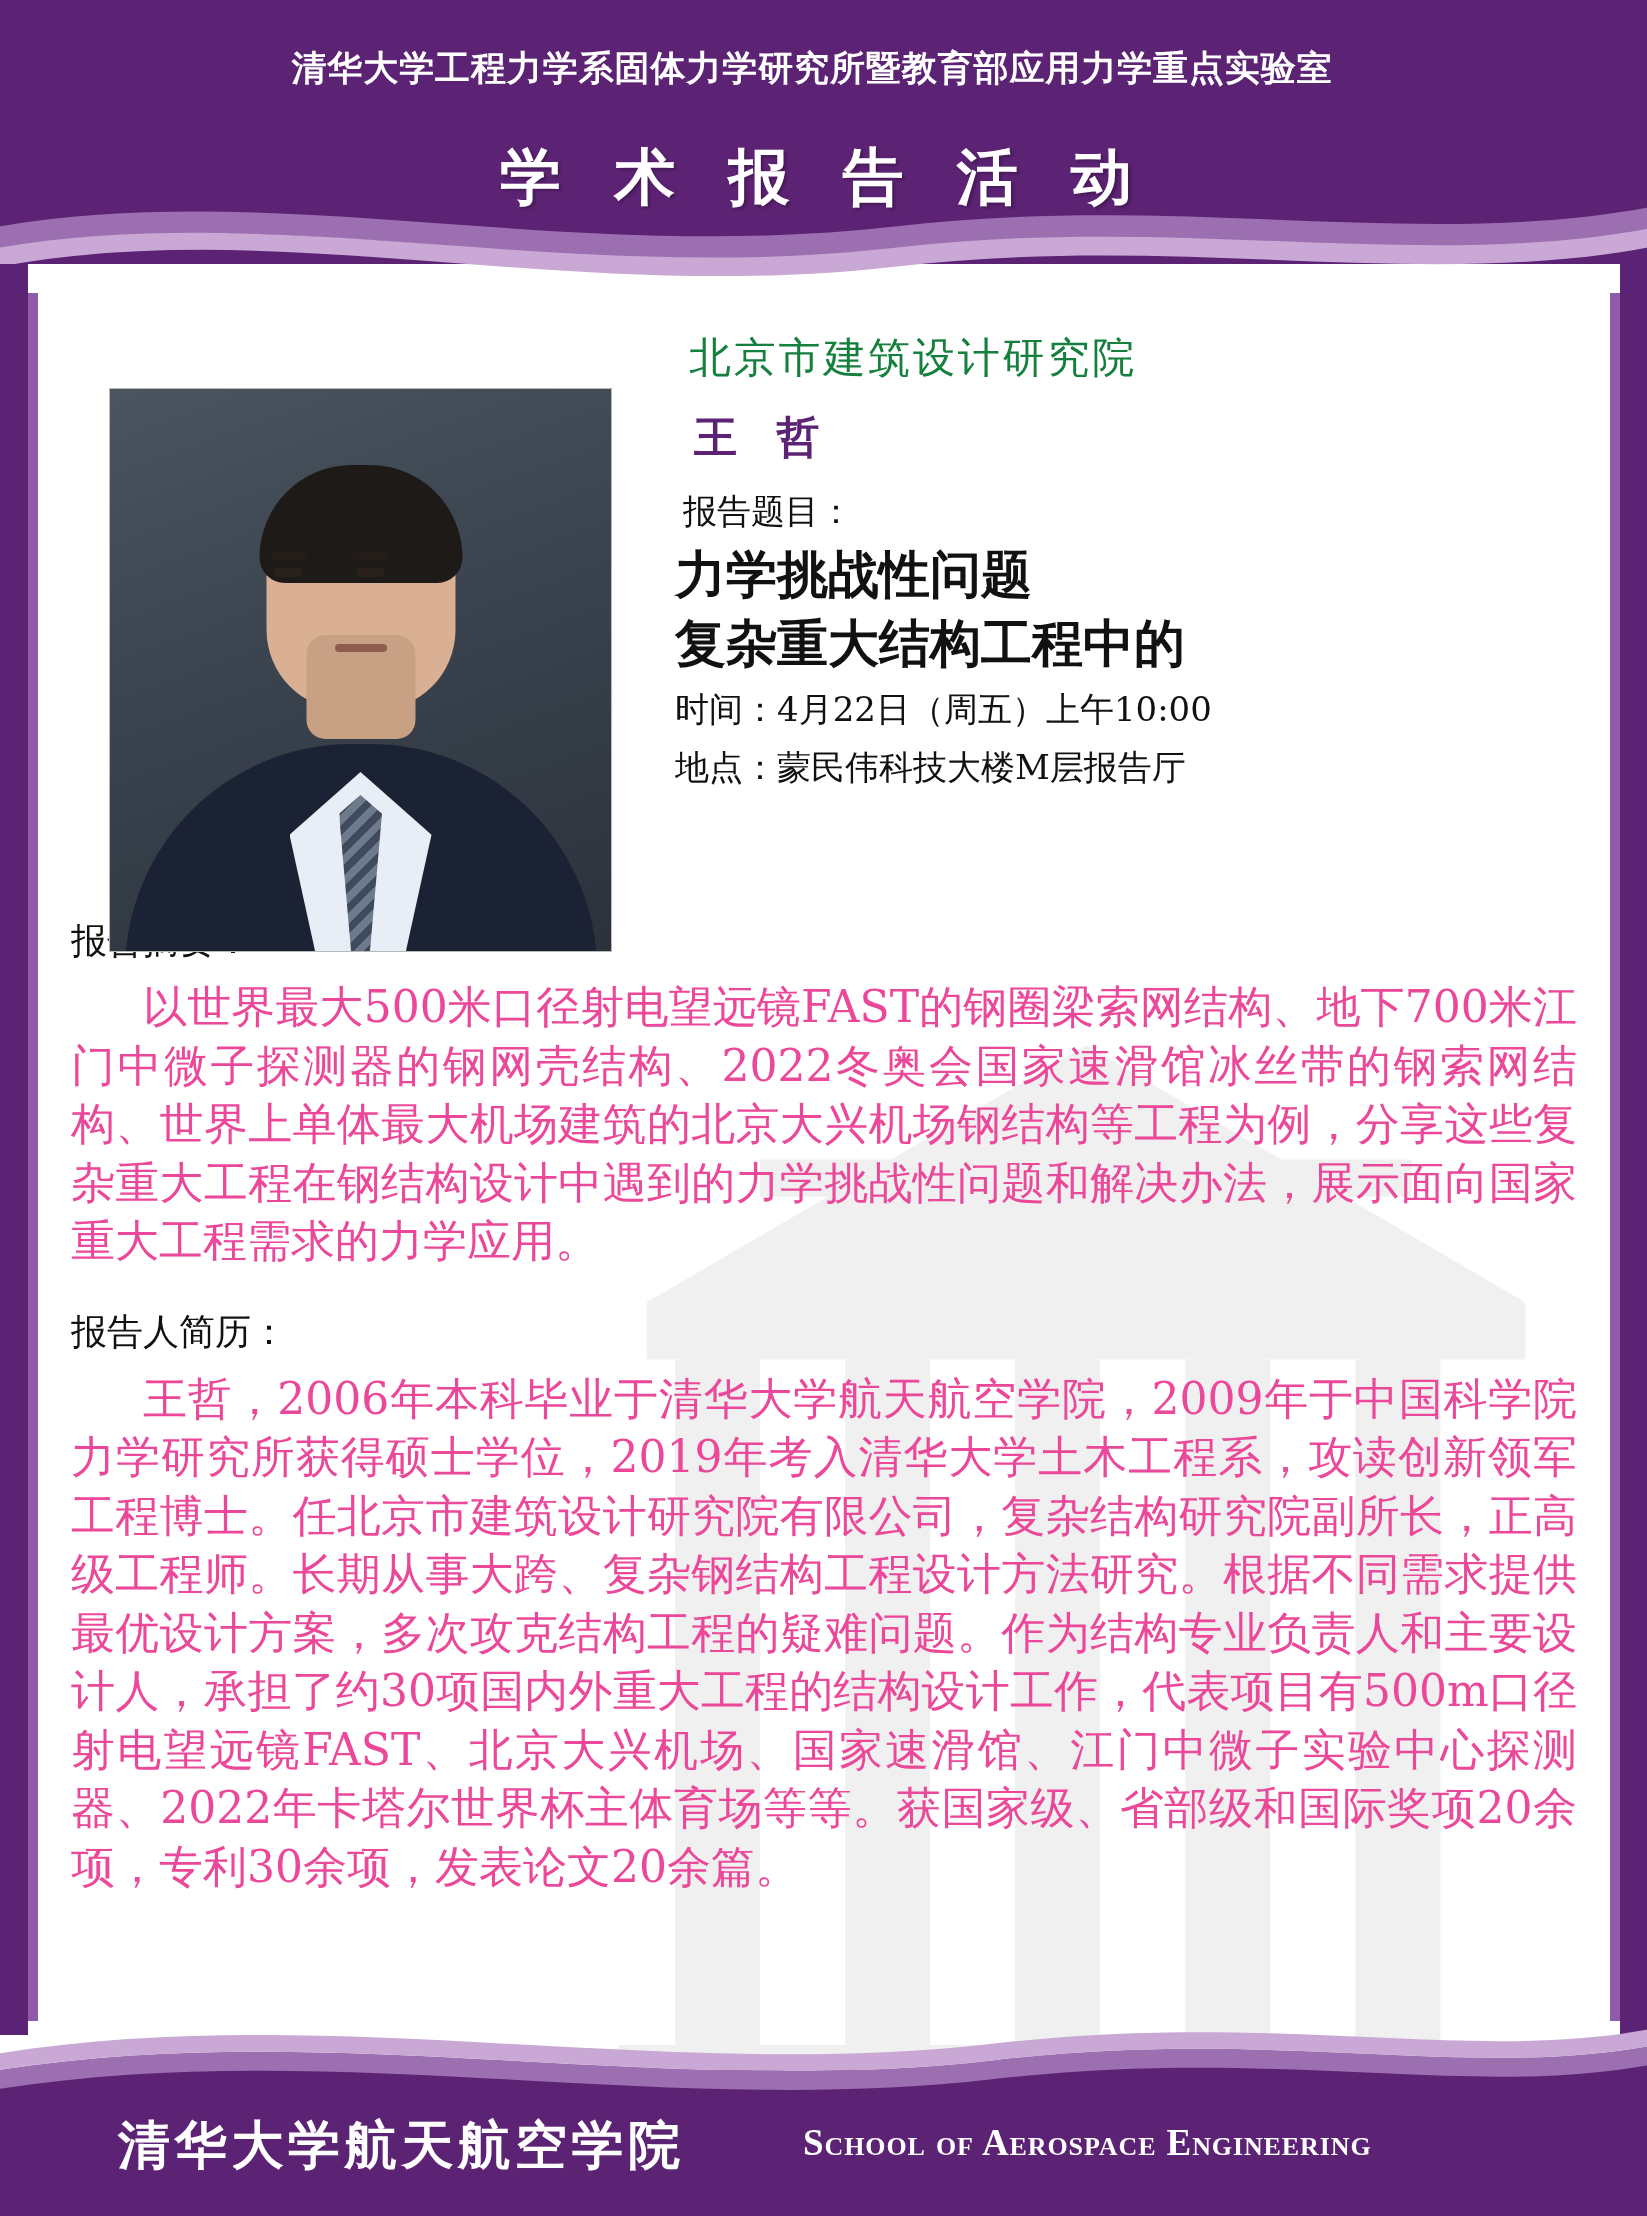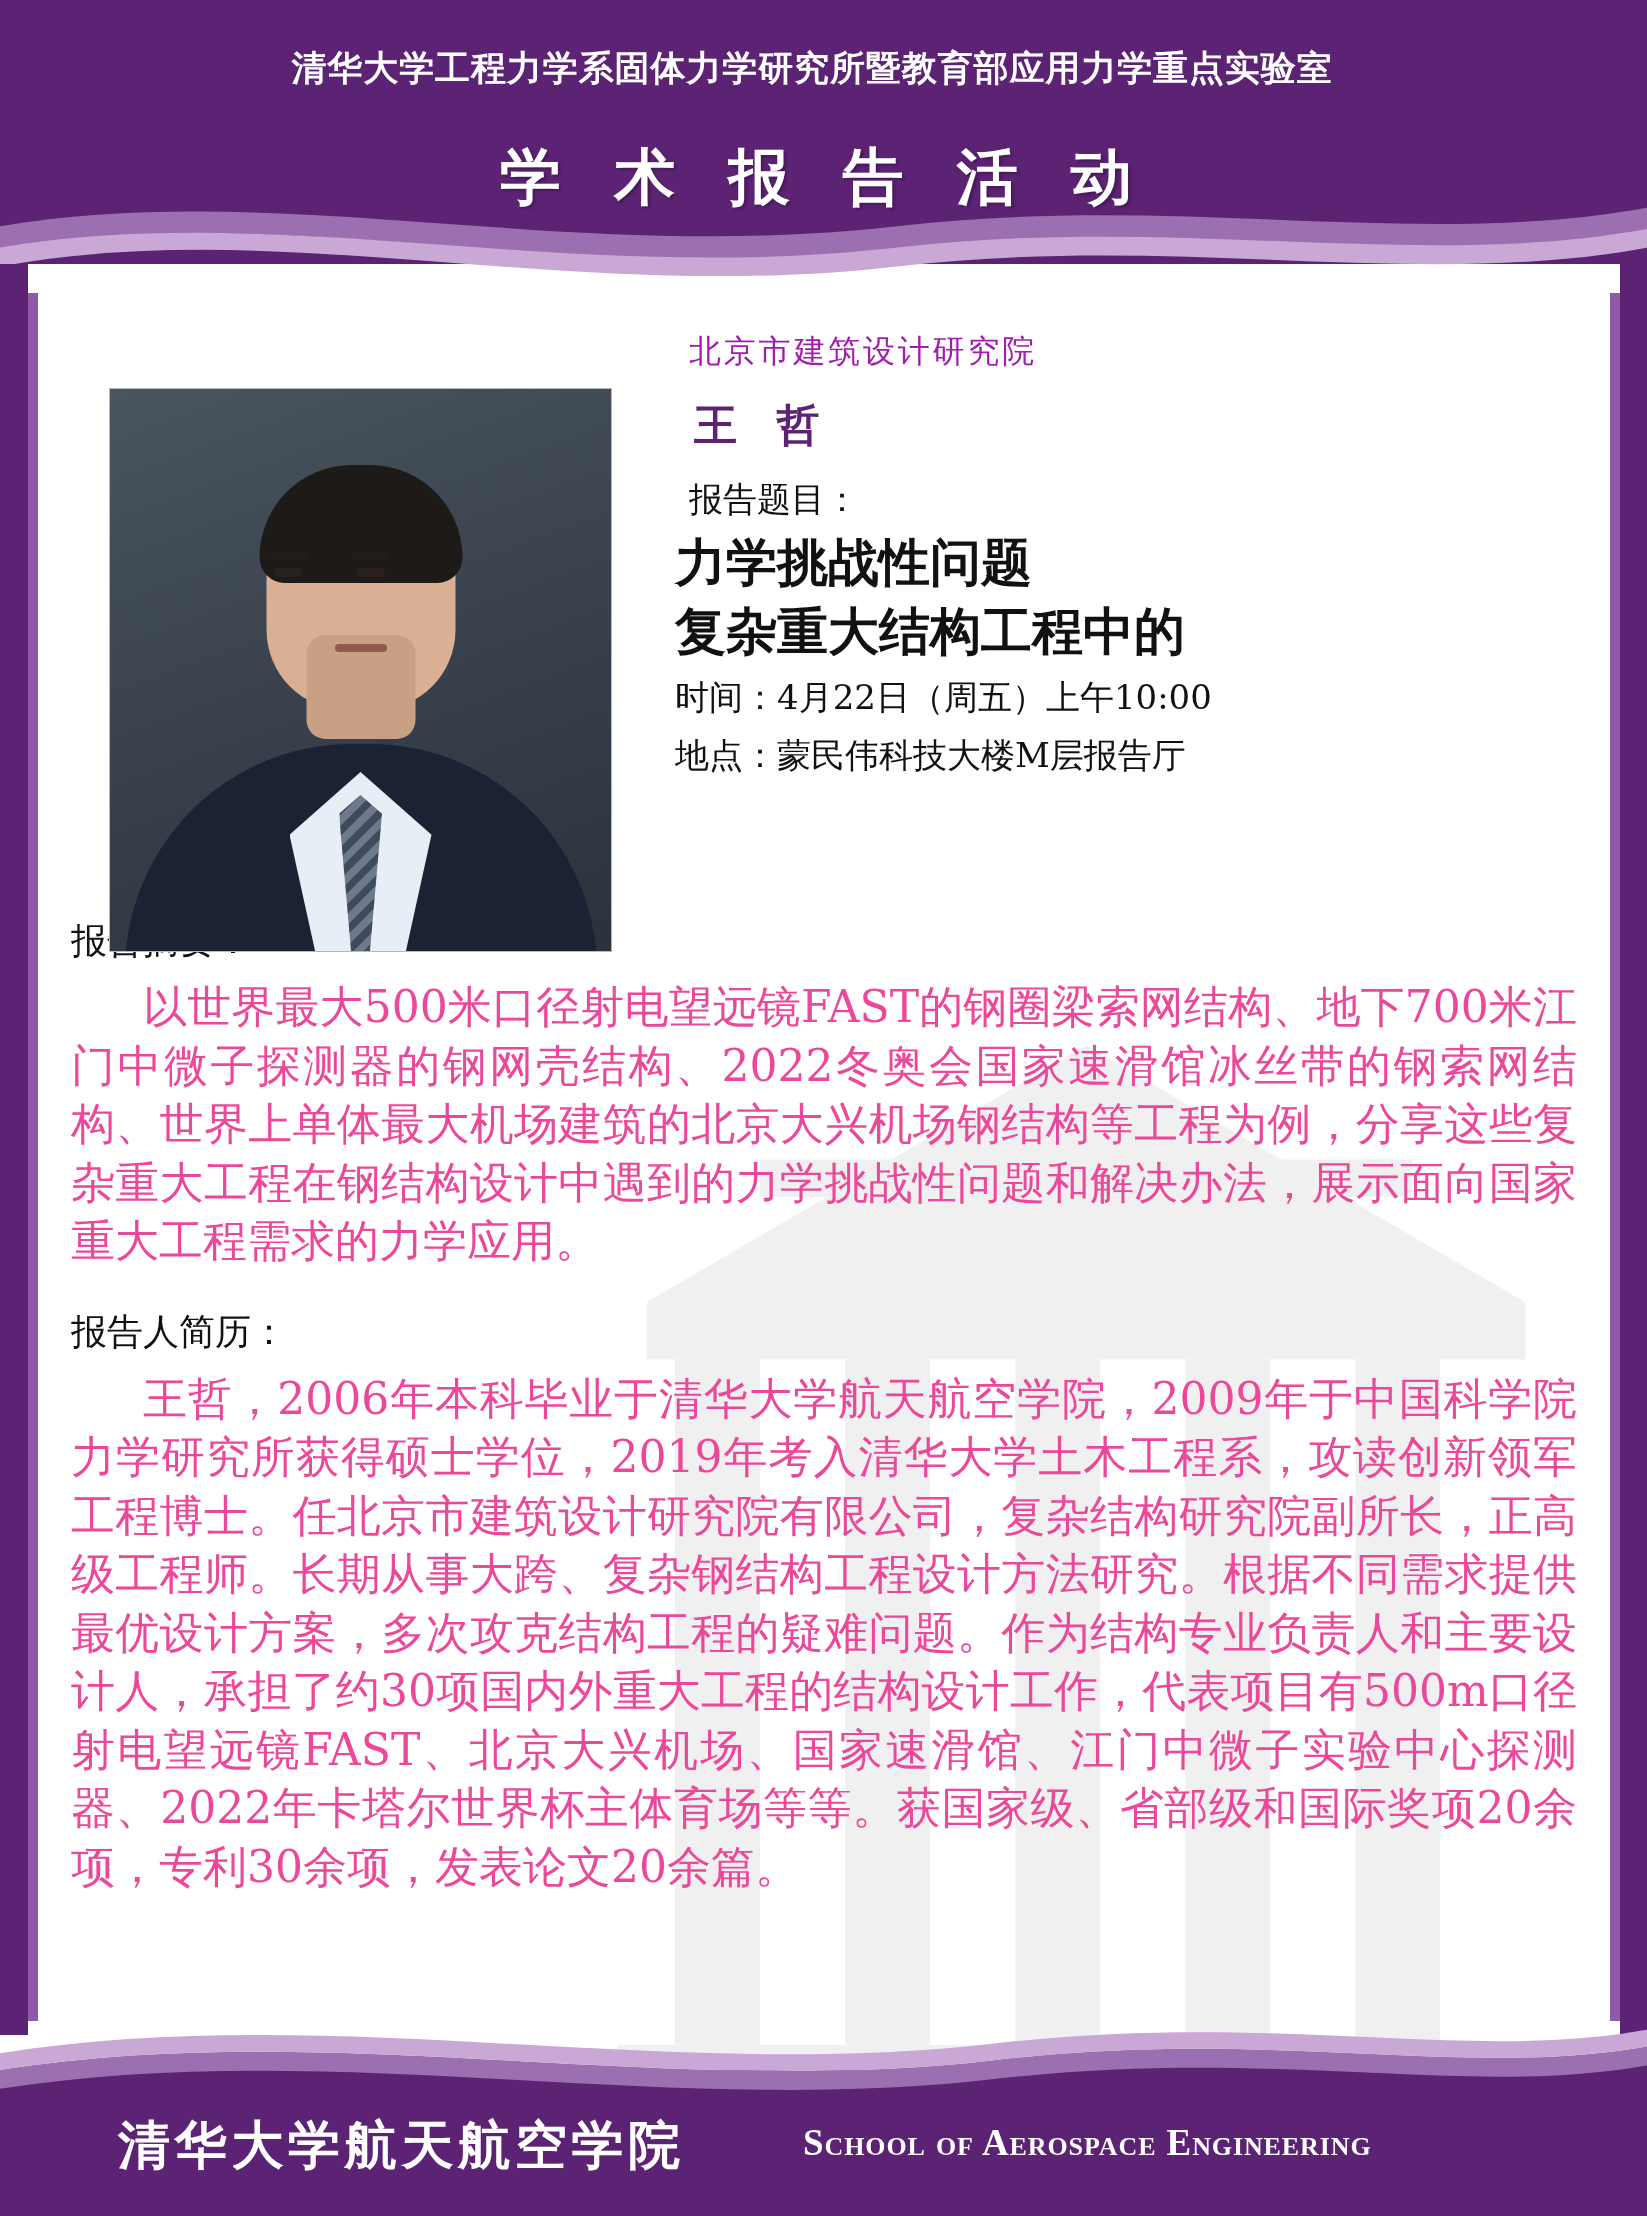"北京市建筑设计研究院" .affiliation { color: #a21caf -> #15803d; font-size: 32px -> 42px }
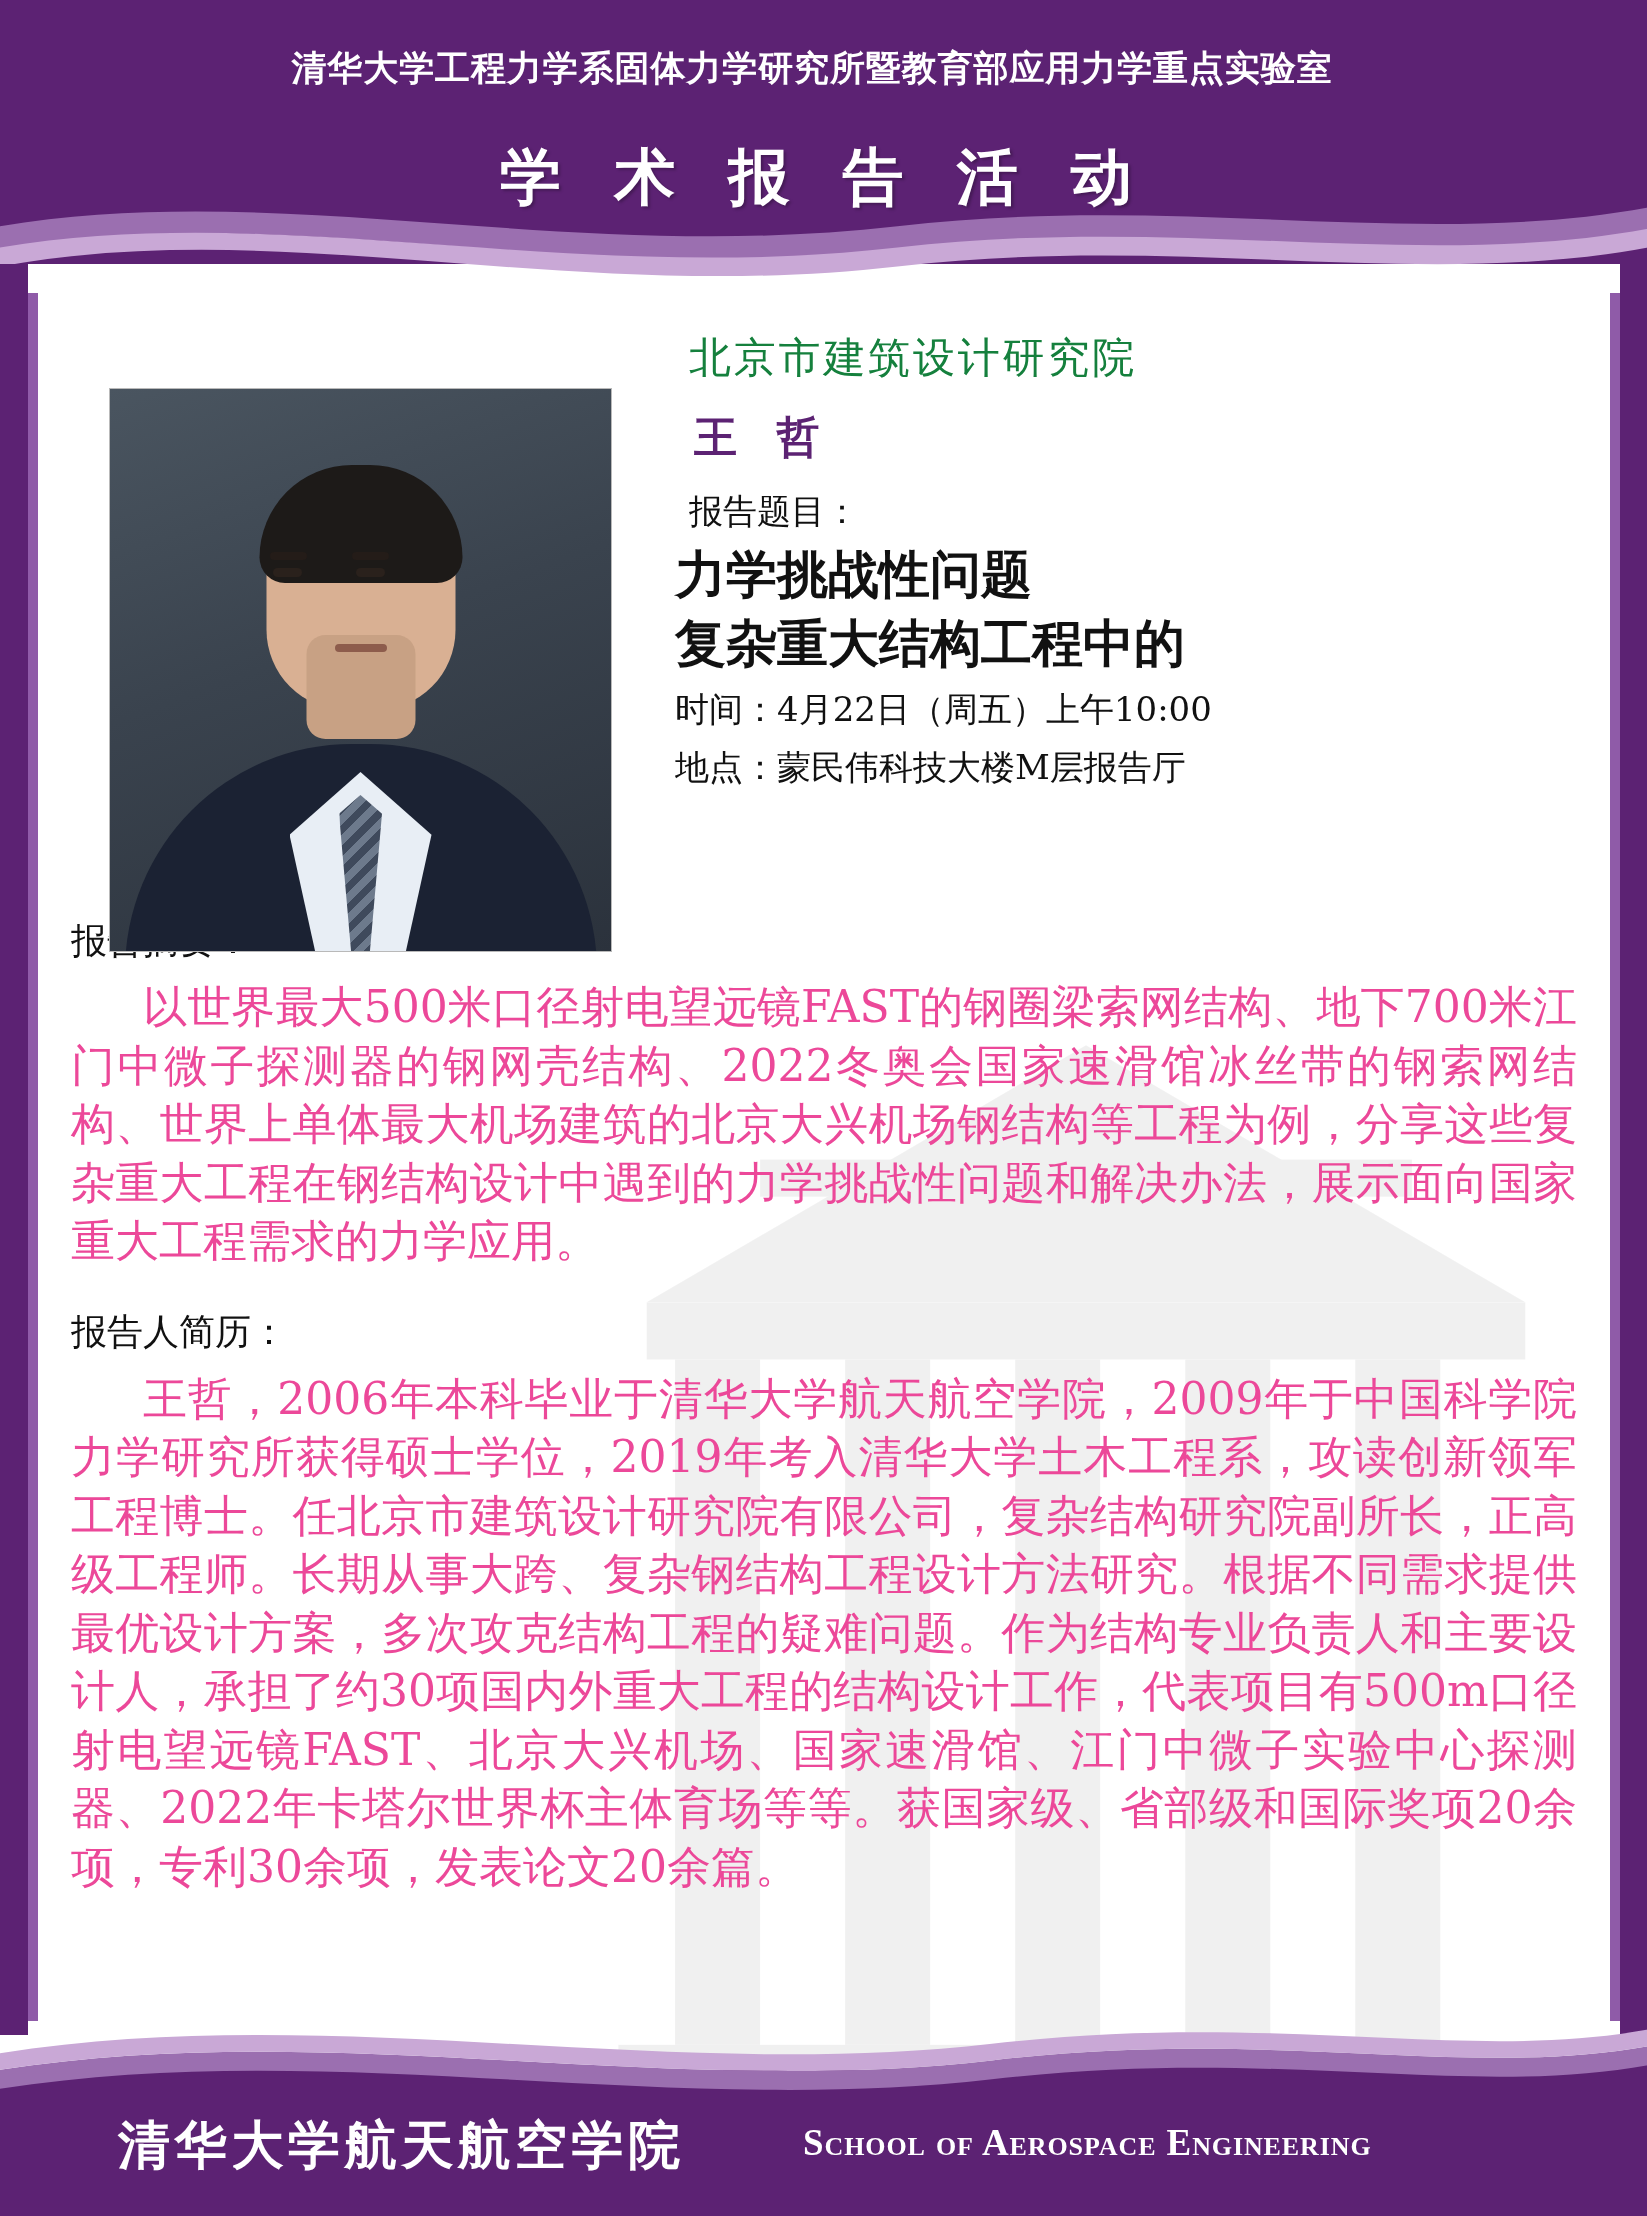"报告题目：" .talk-label { margin: 22px 0 0 14px -> 22px 0 0 8px }
